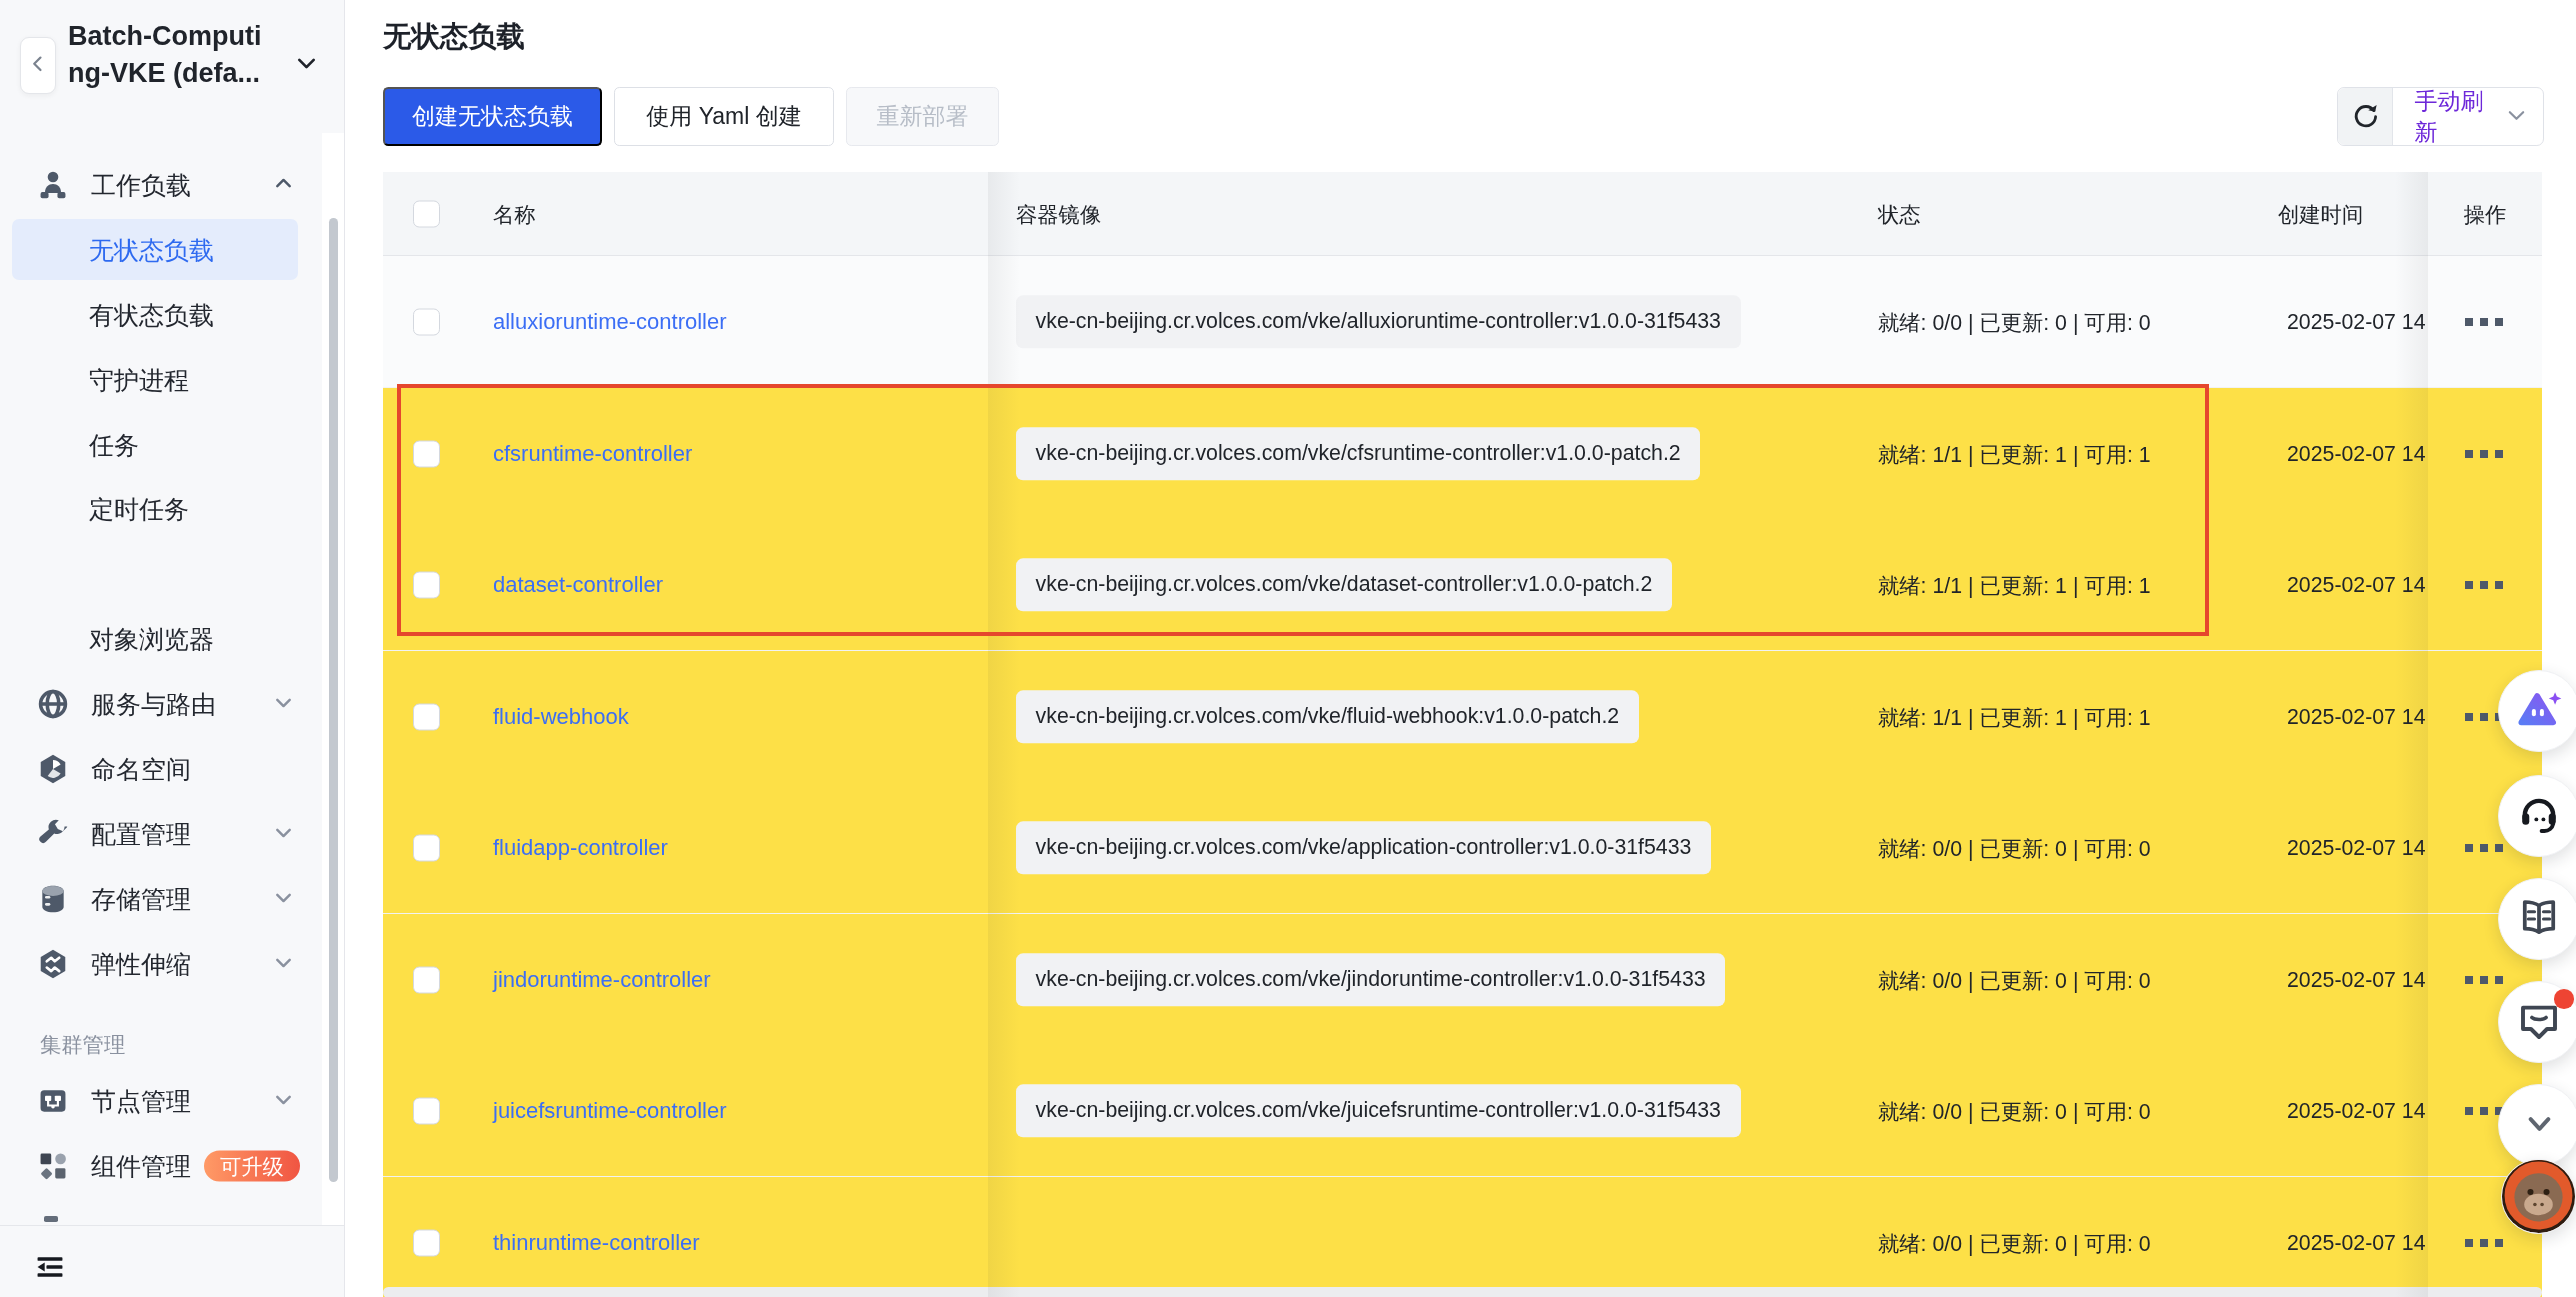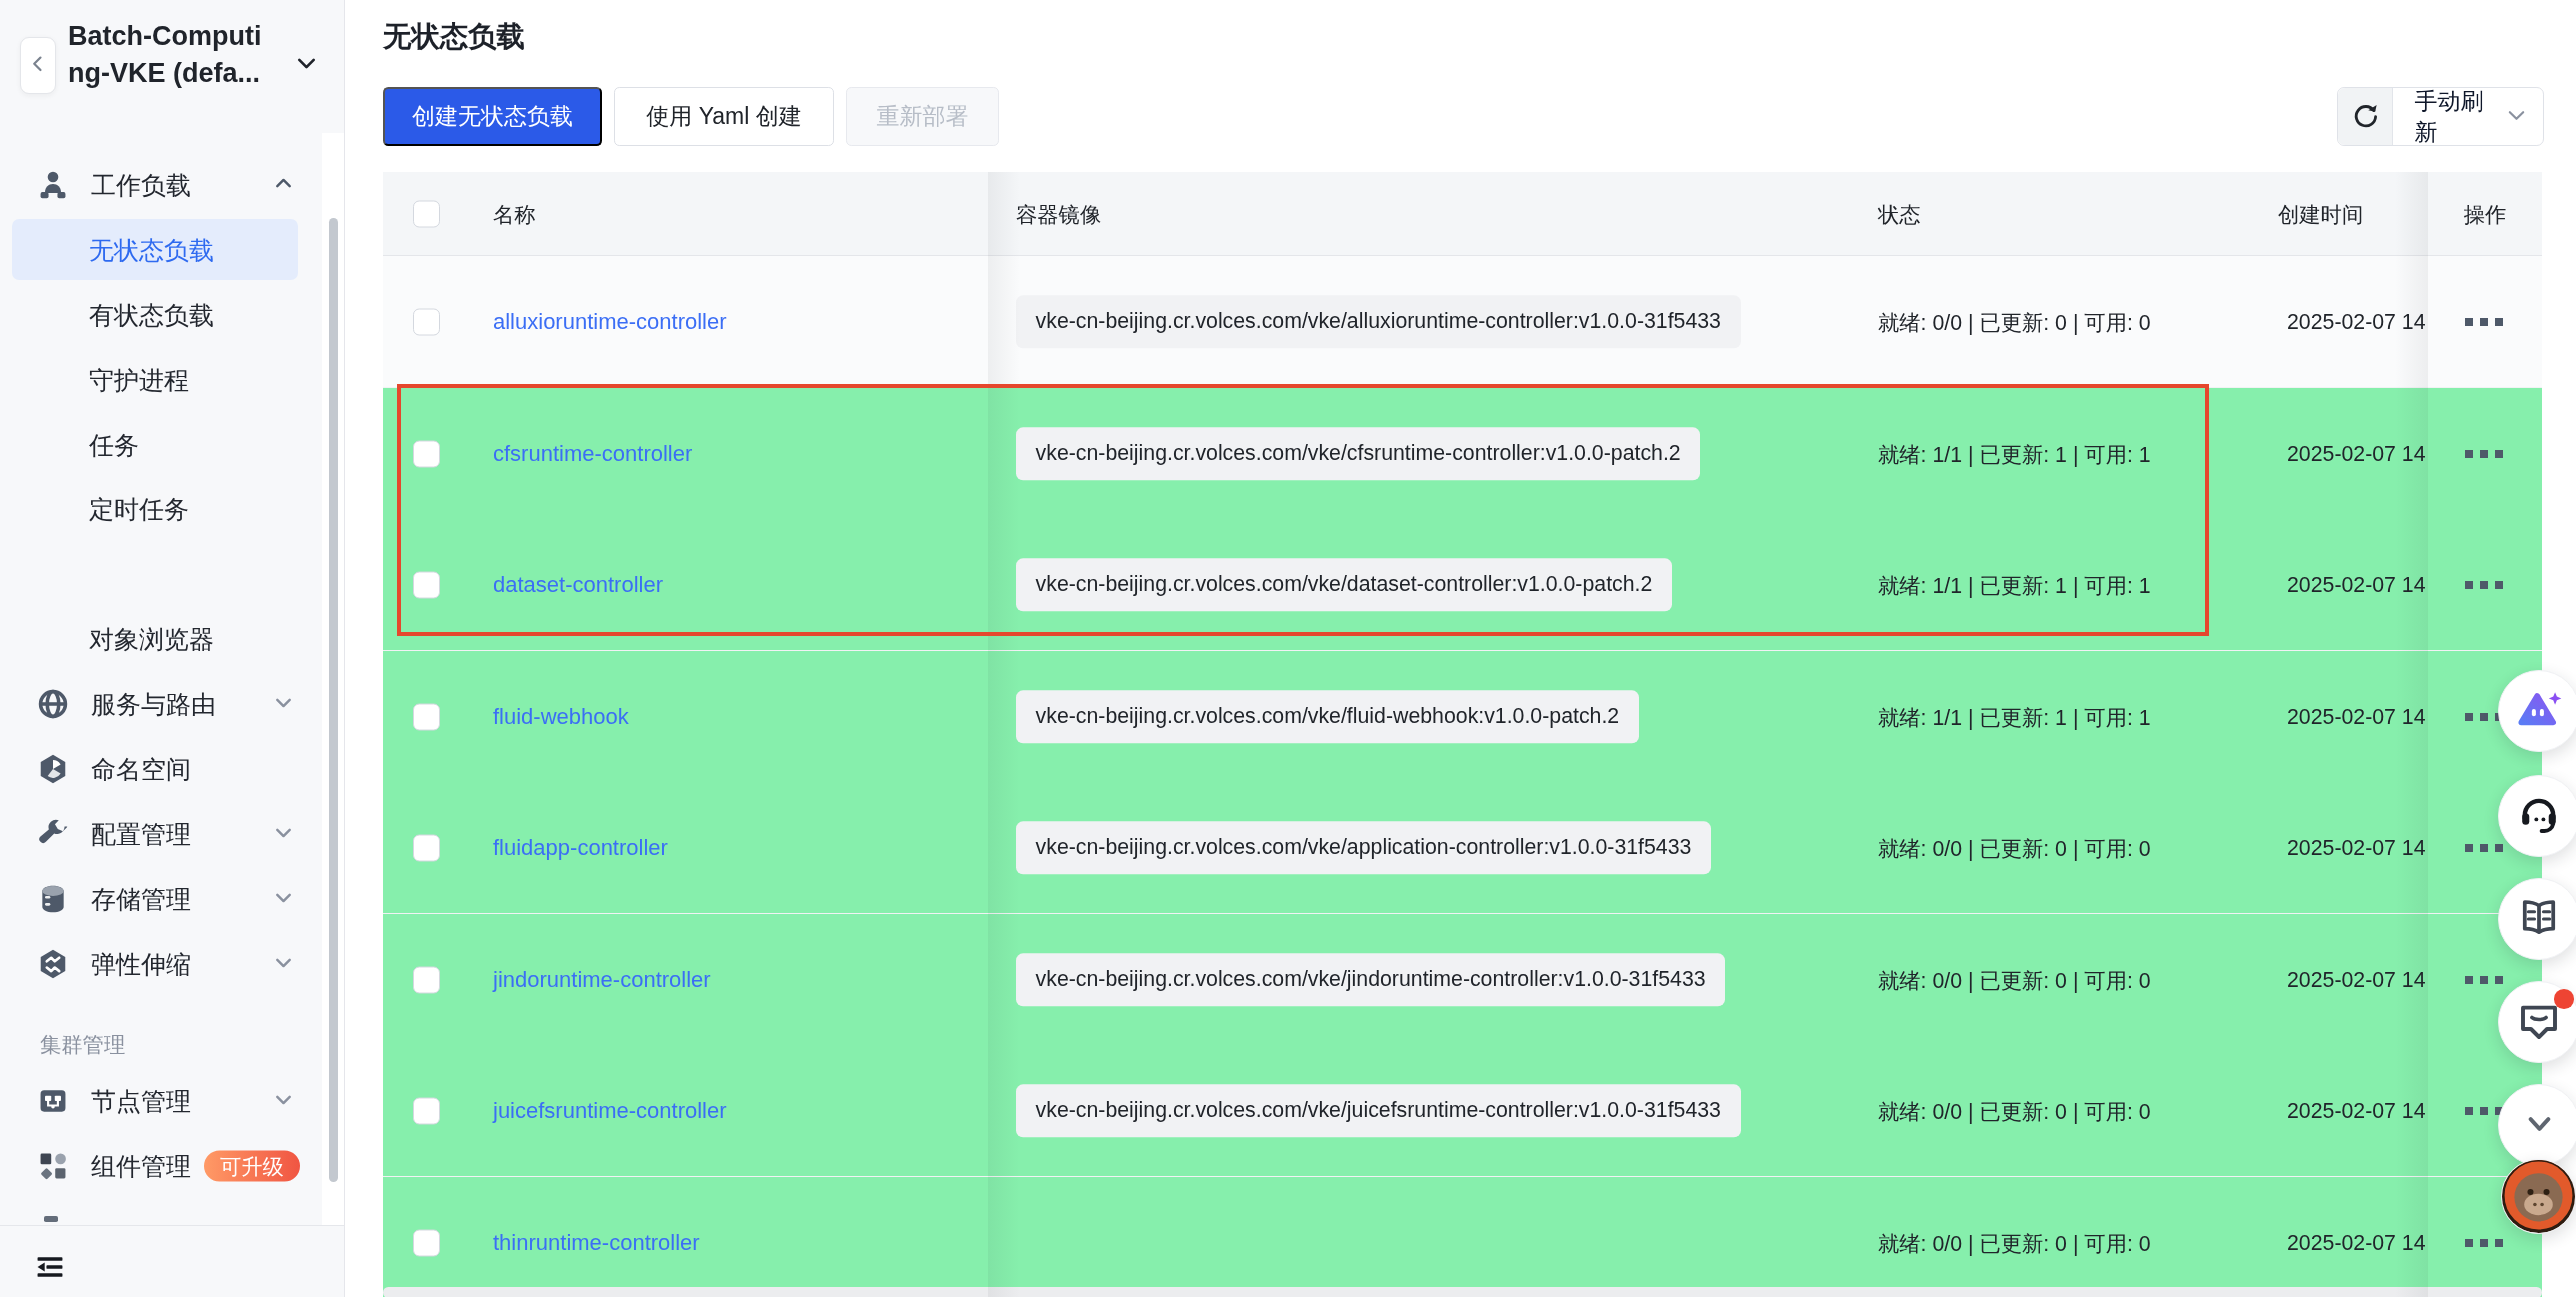"手动刷新" .refresh-label { color: #0f172a -> #6d28d9 }
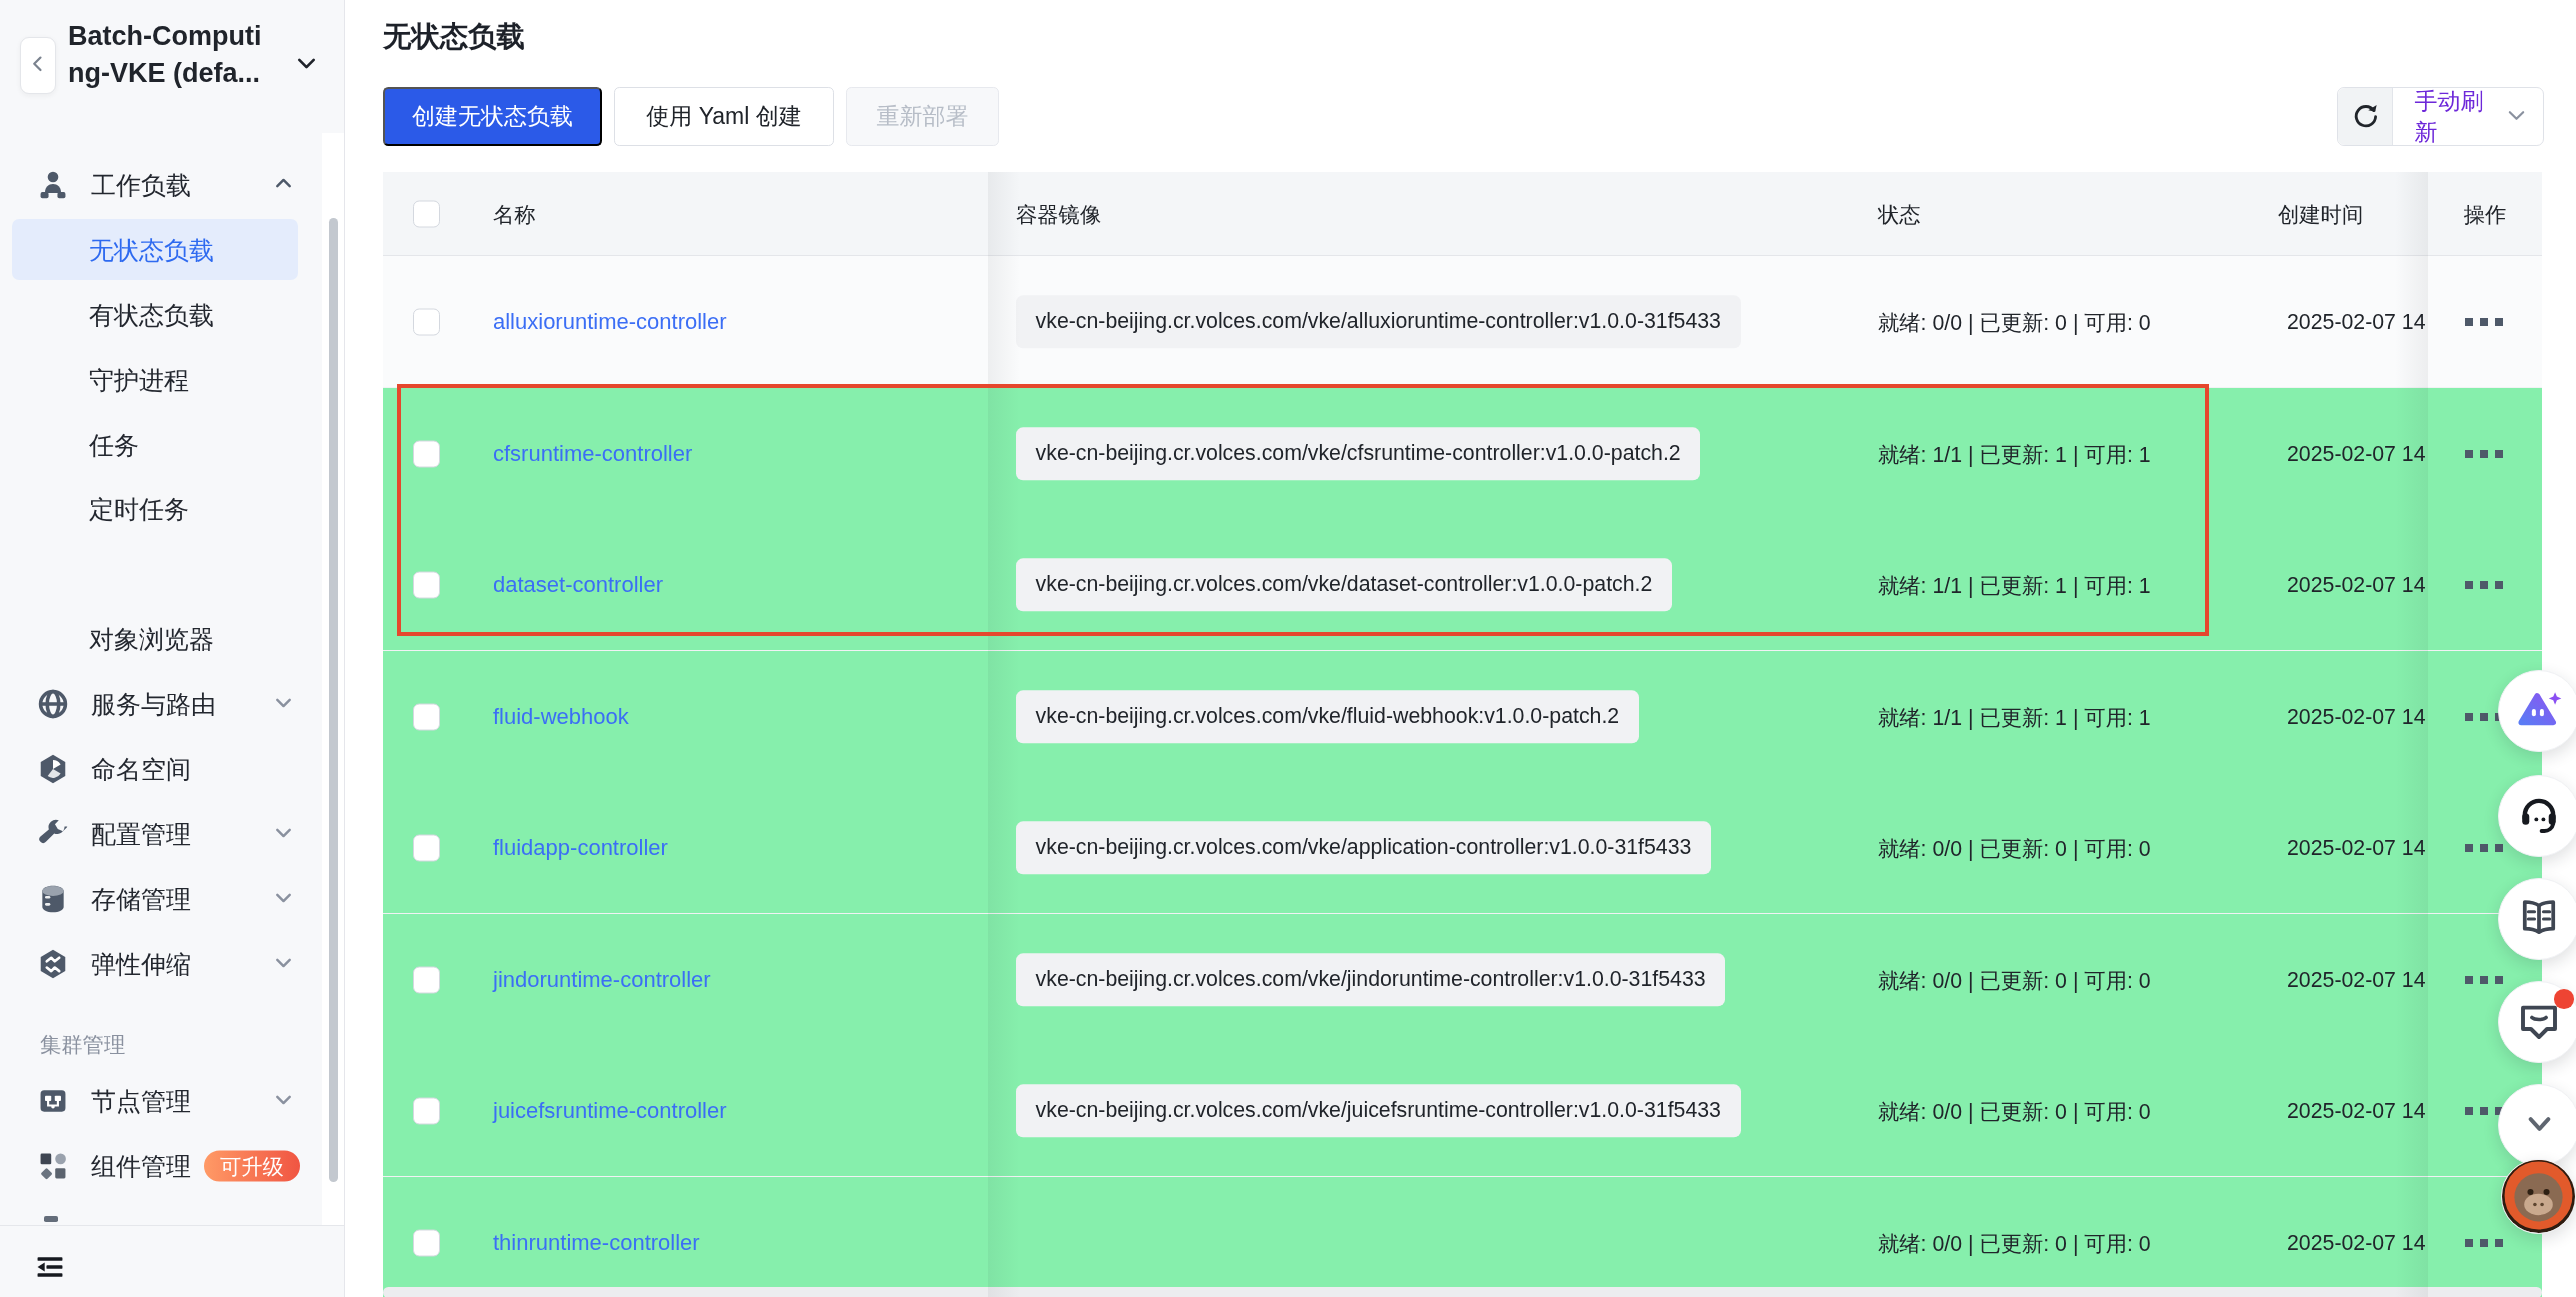"cfsruntime-controller" .row { background: #86efac -> #fde047 }
